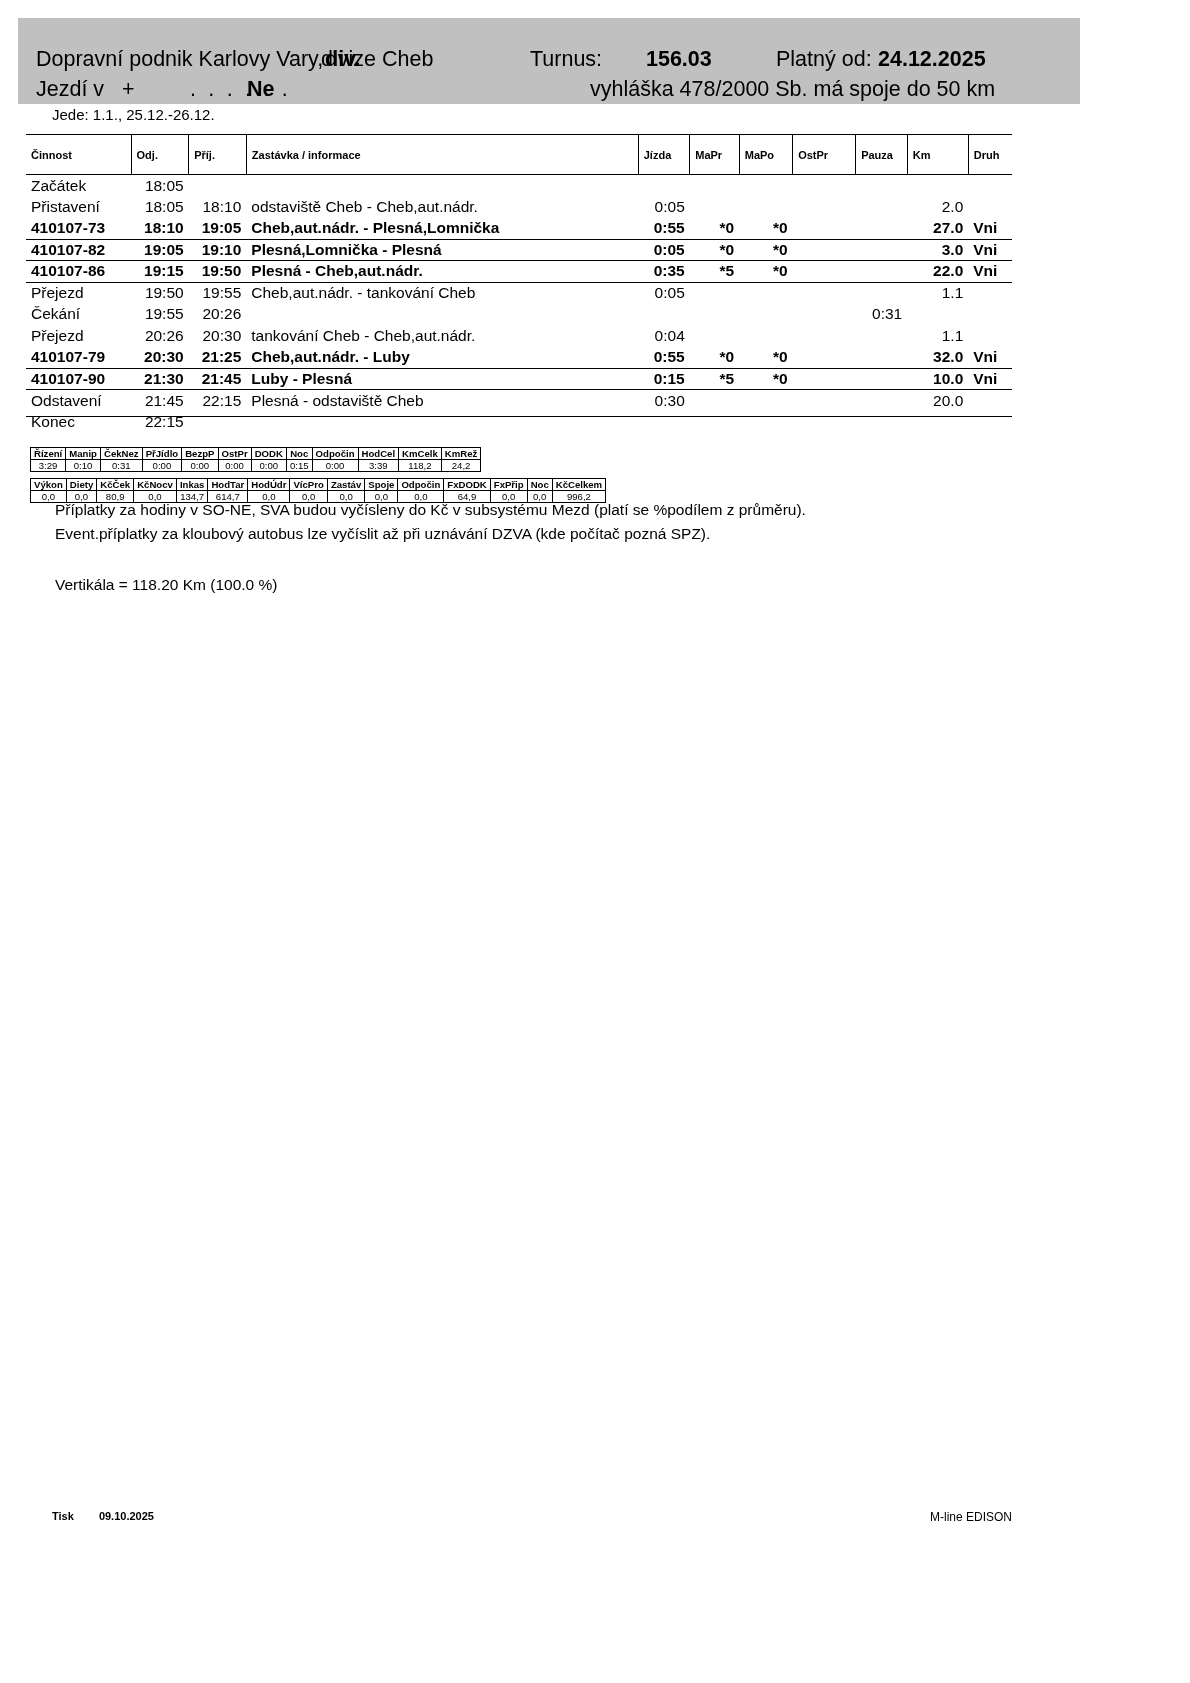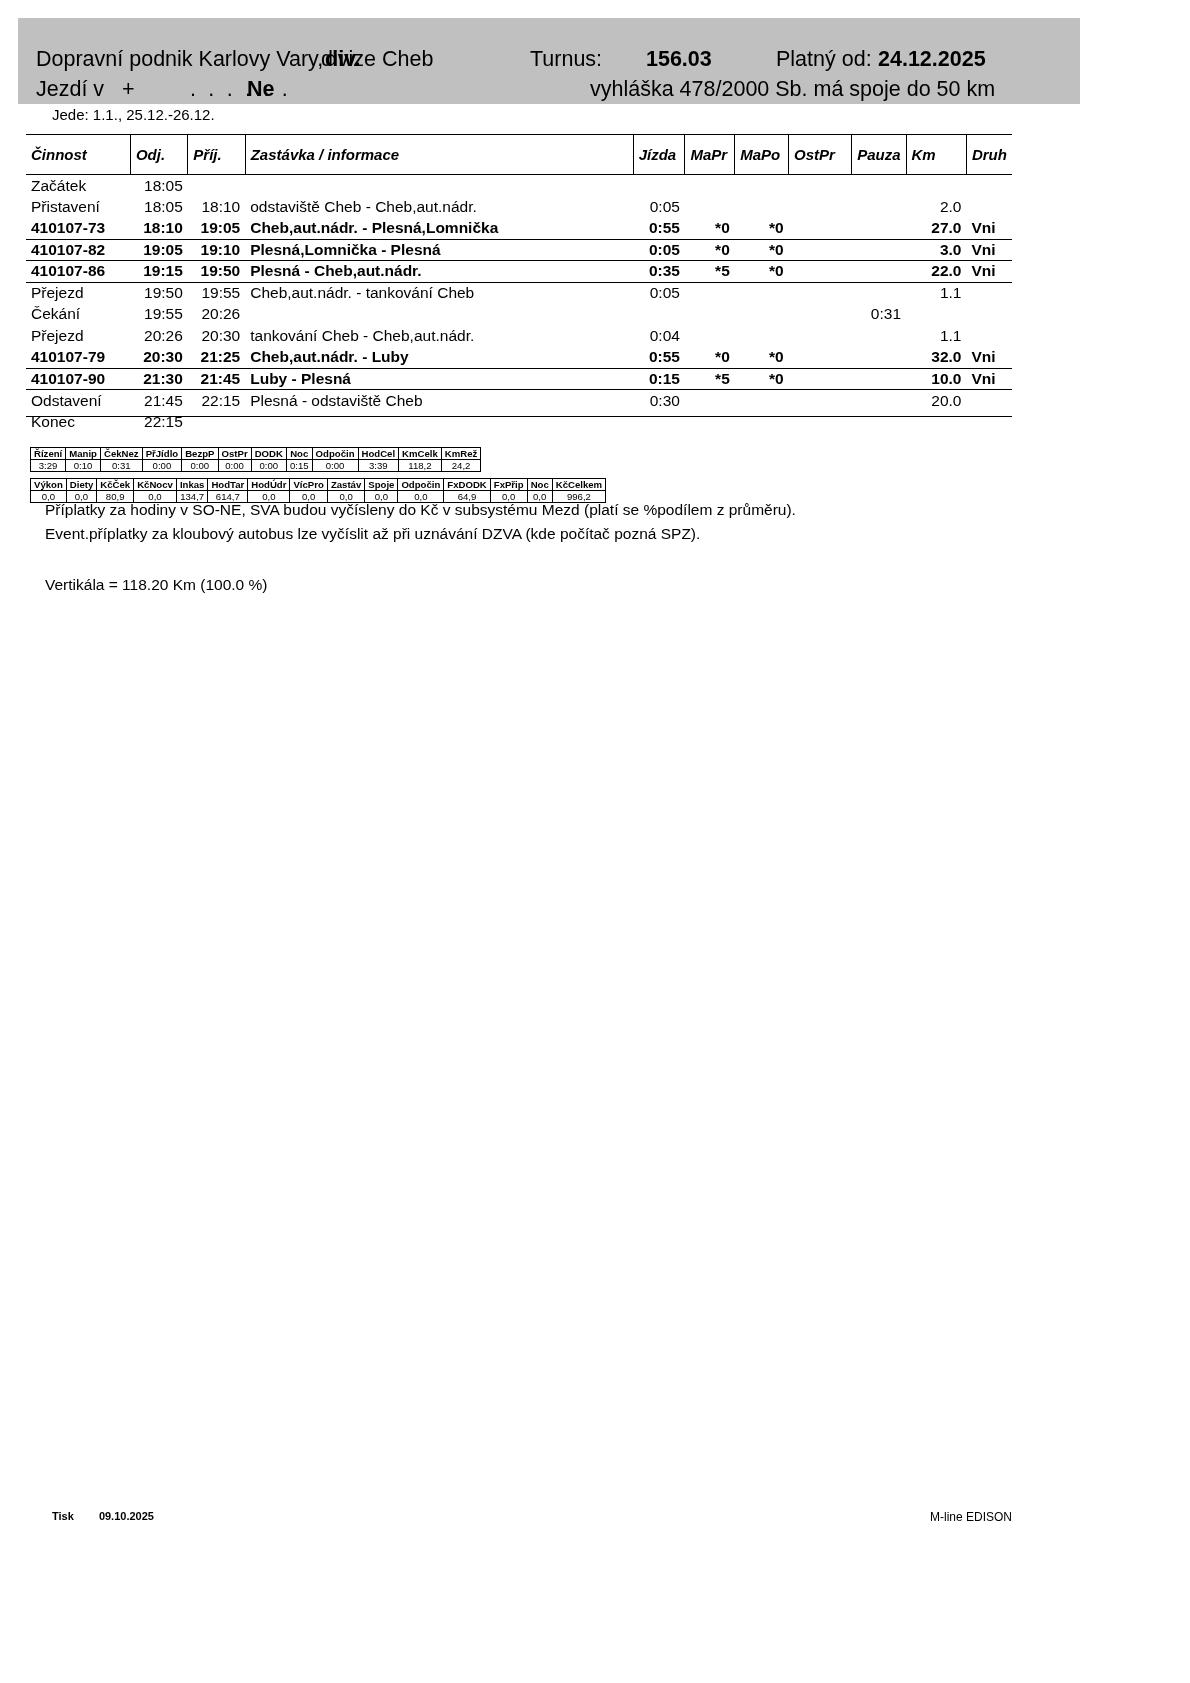"Činnost" .main-table thead th { font-size: 15px -> 11px; font-style: italic -> none }
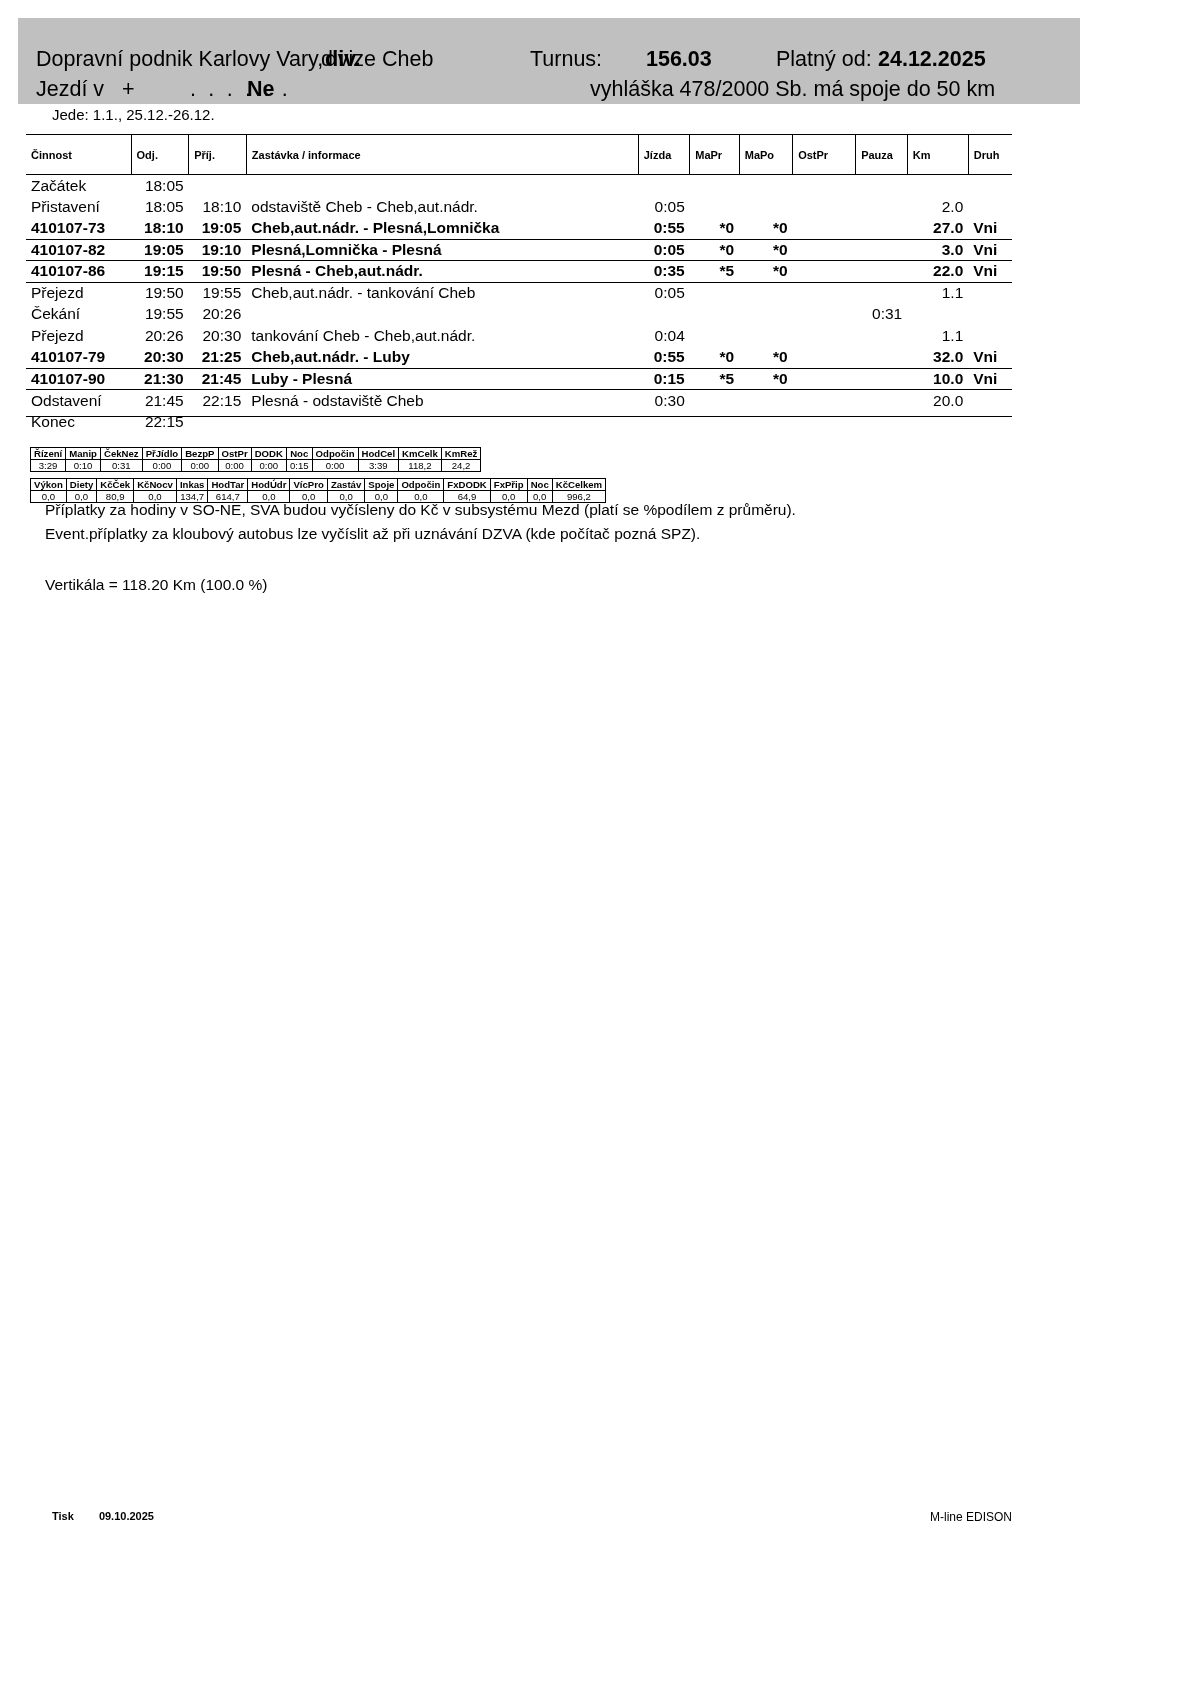"Příplatky za hodiny v SO-NE," .note { left: 45px -> 55px }
